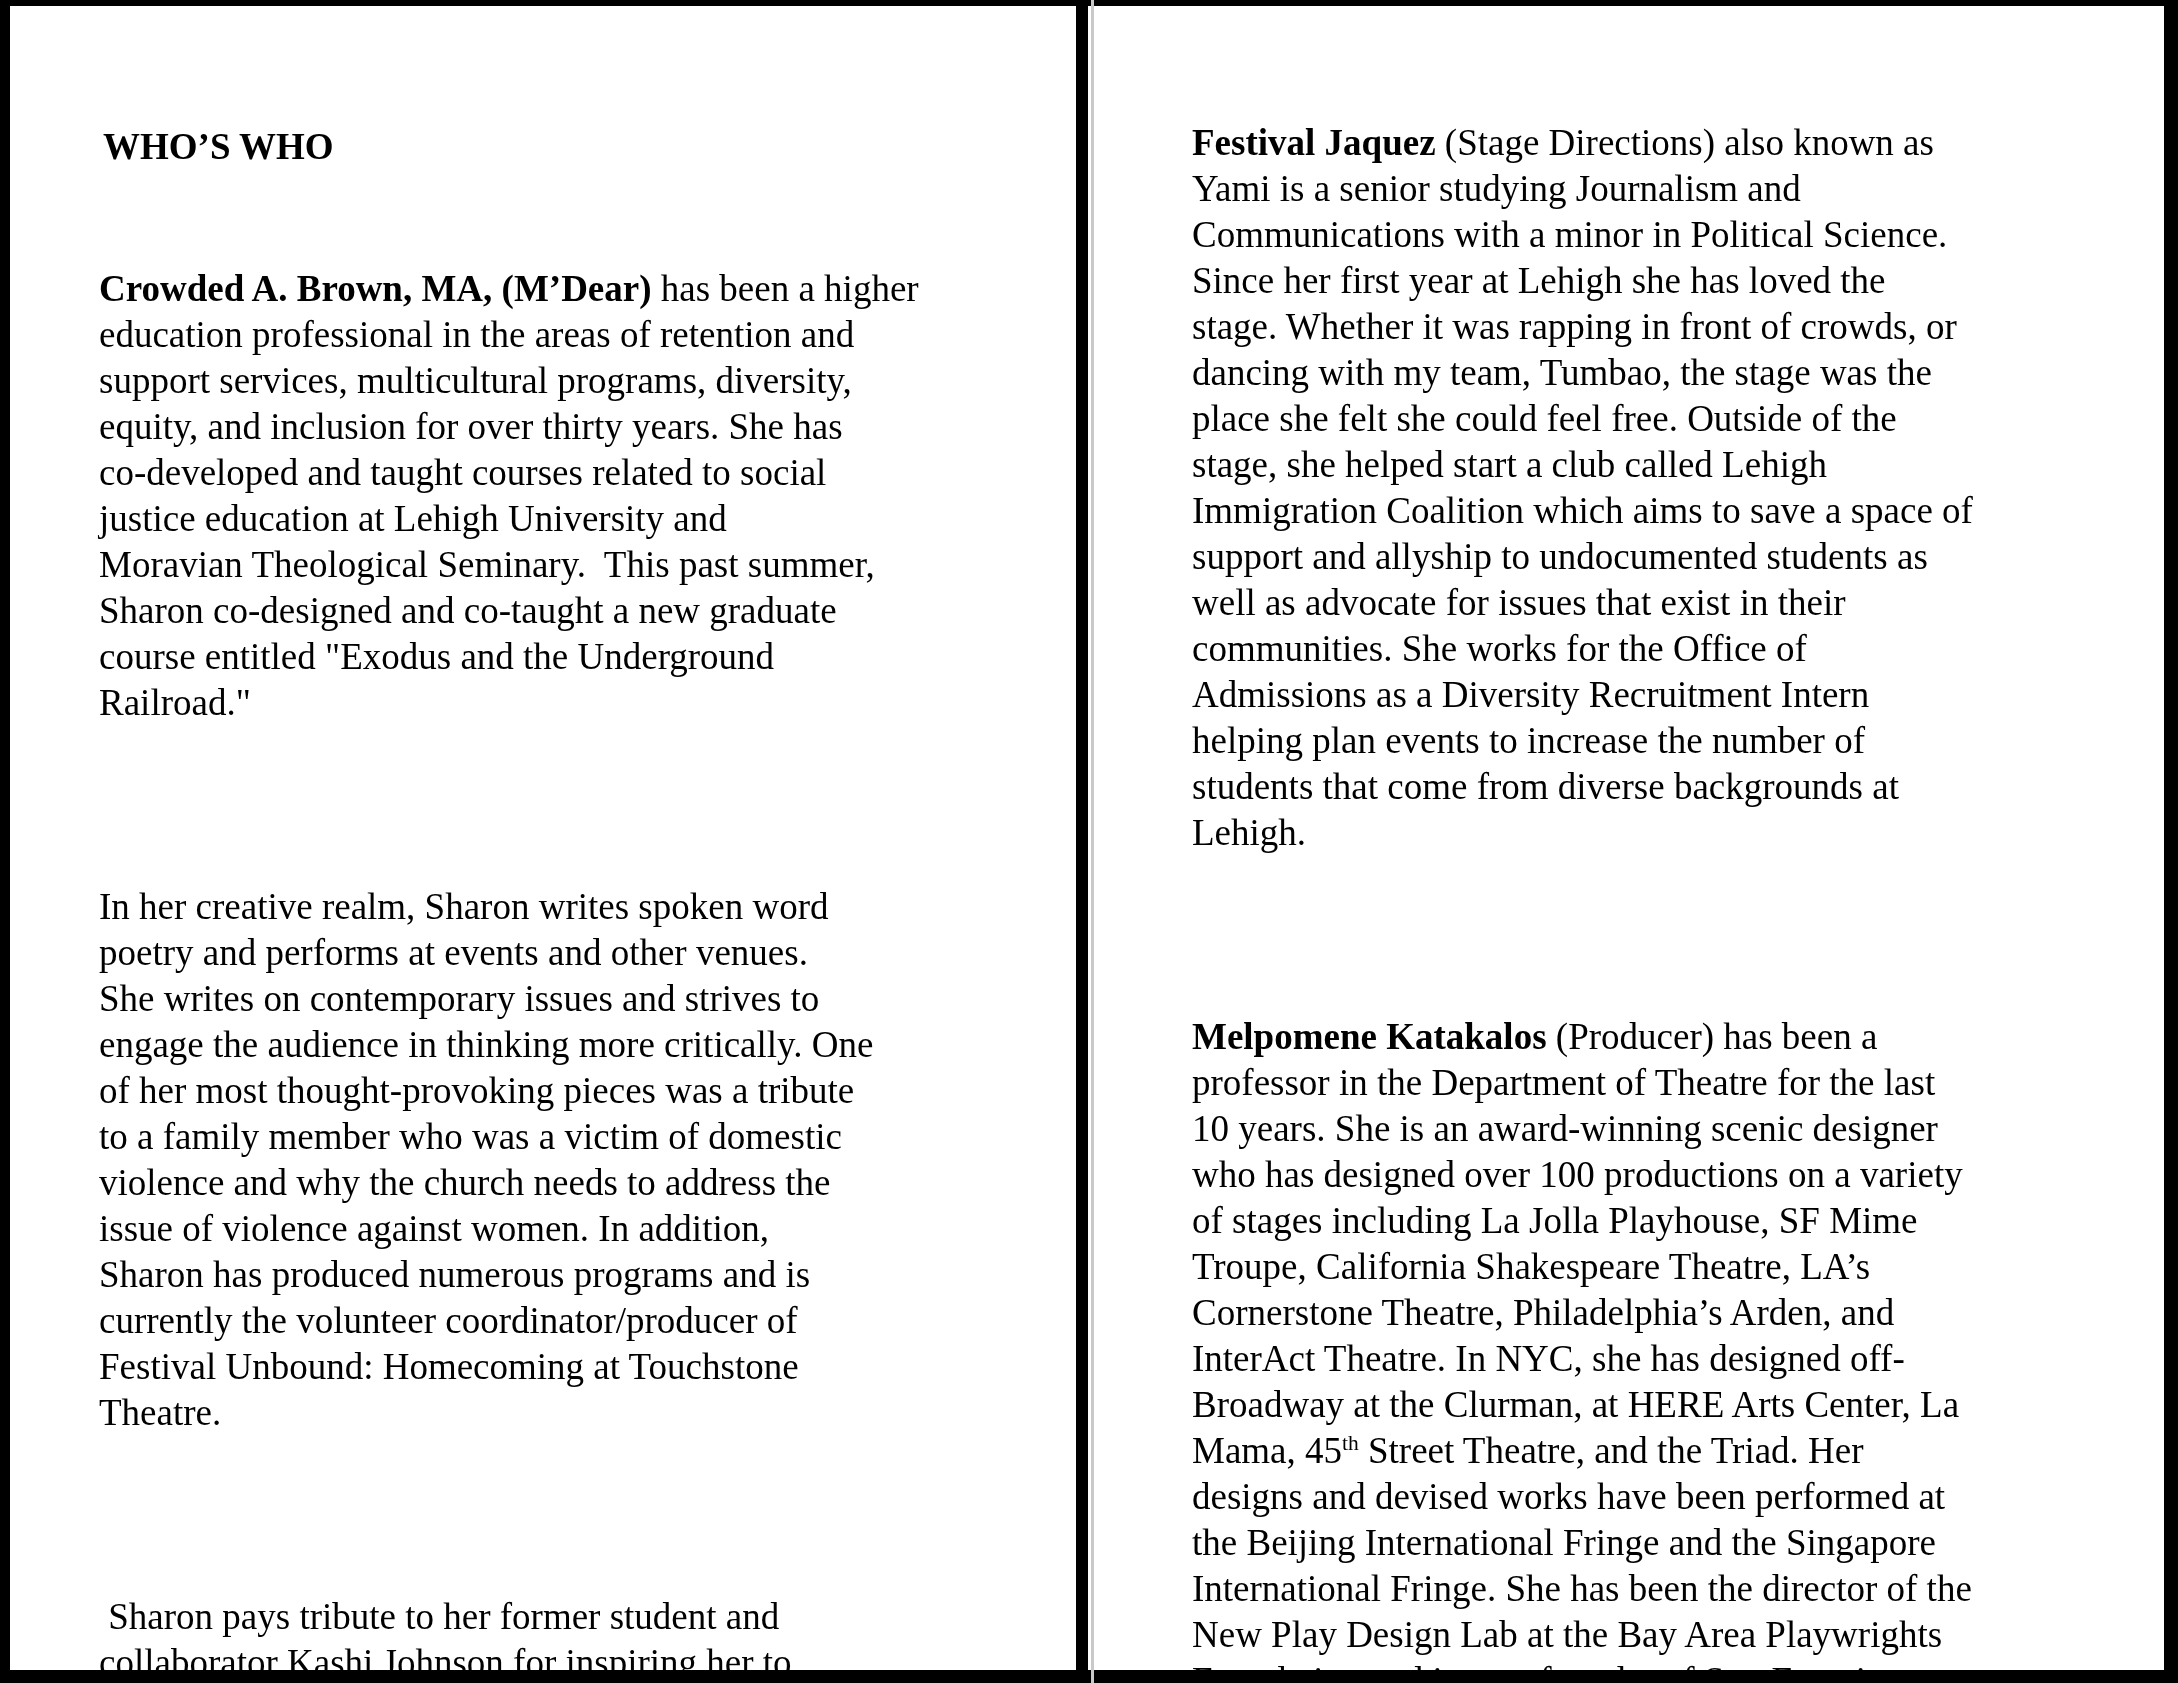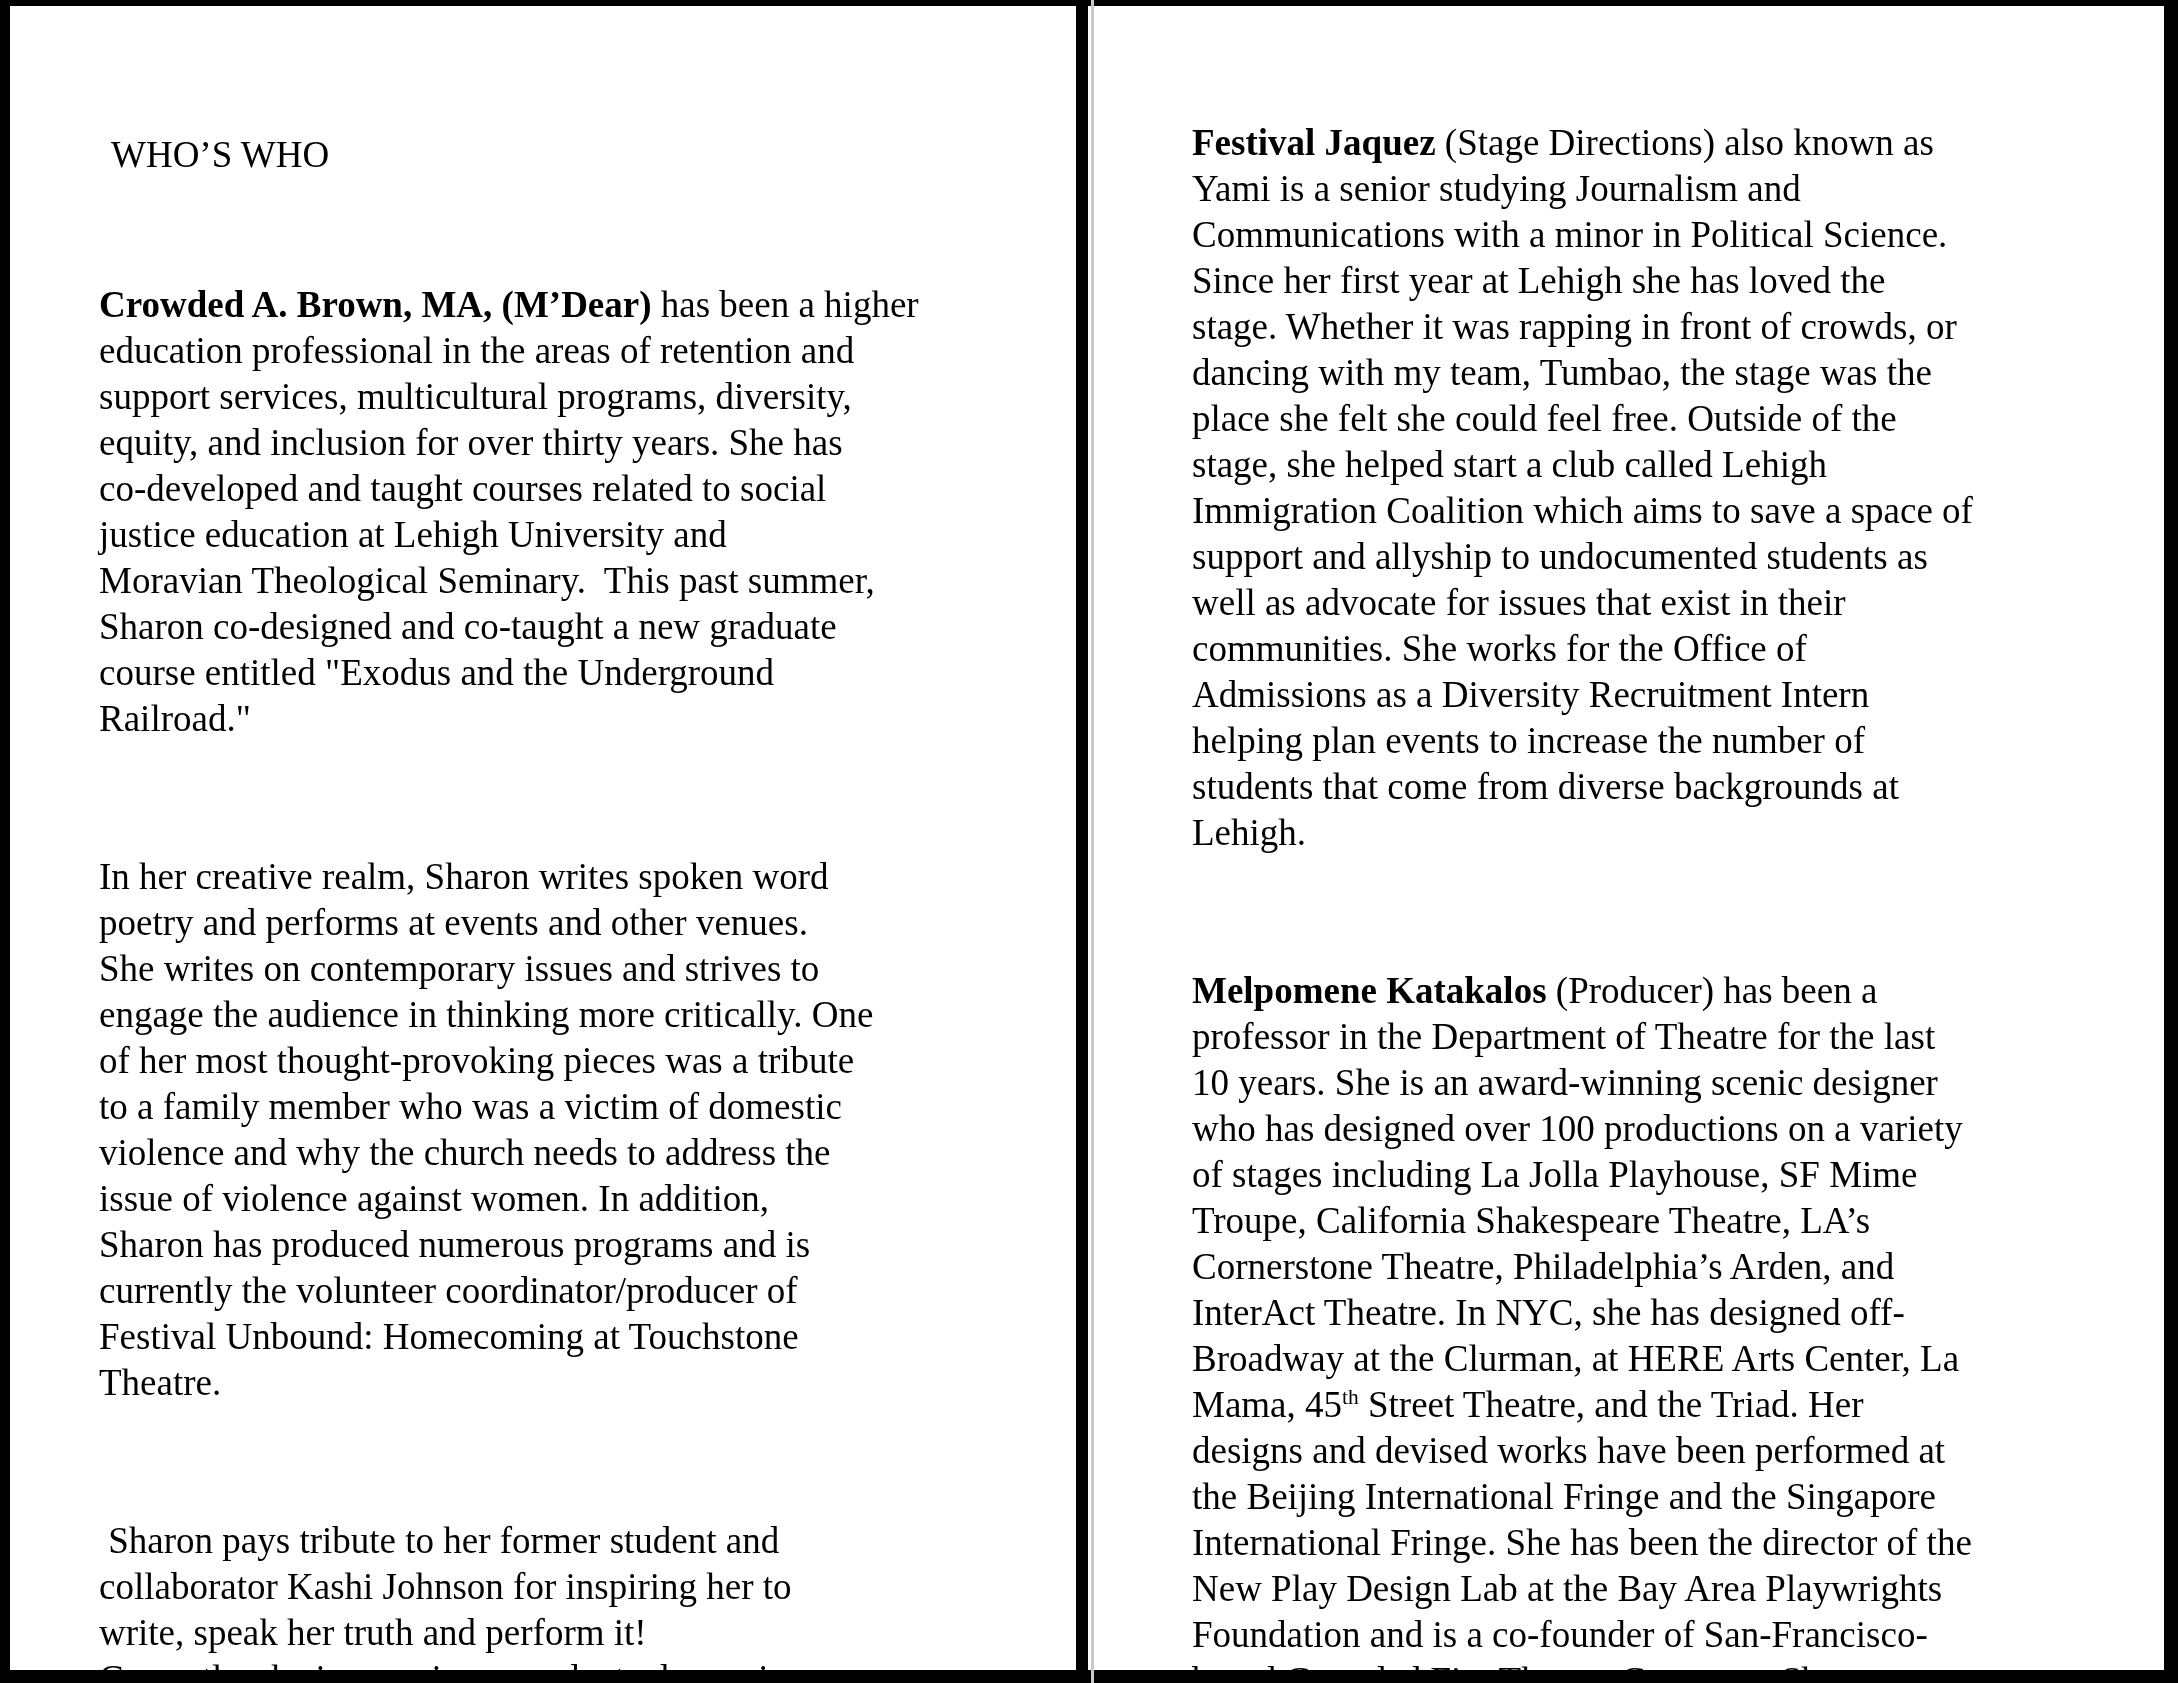"WHO’S WHO" .heading { font-weight: normal -> bold; margin: 12px -> 4px }
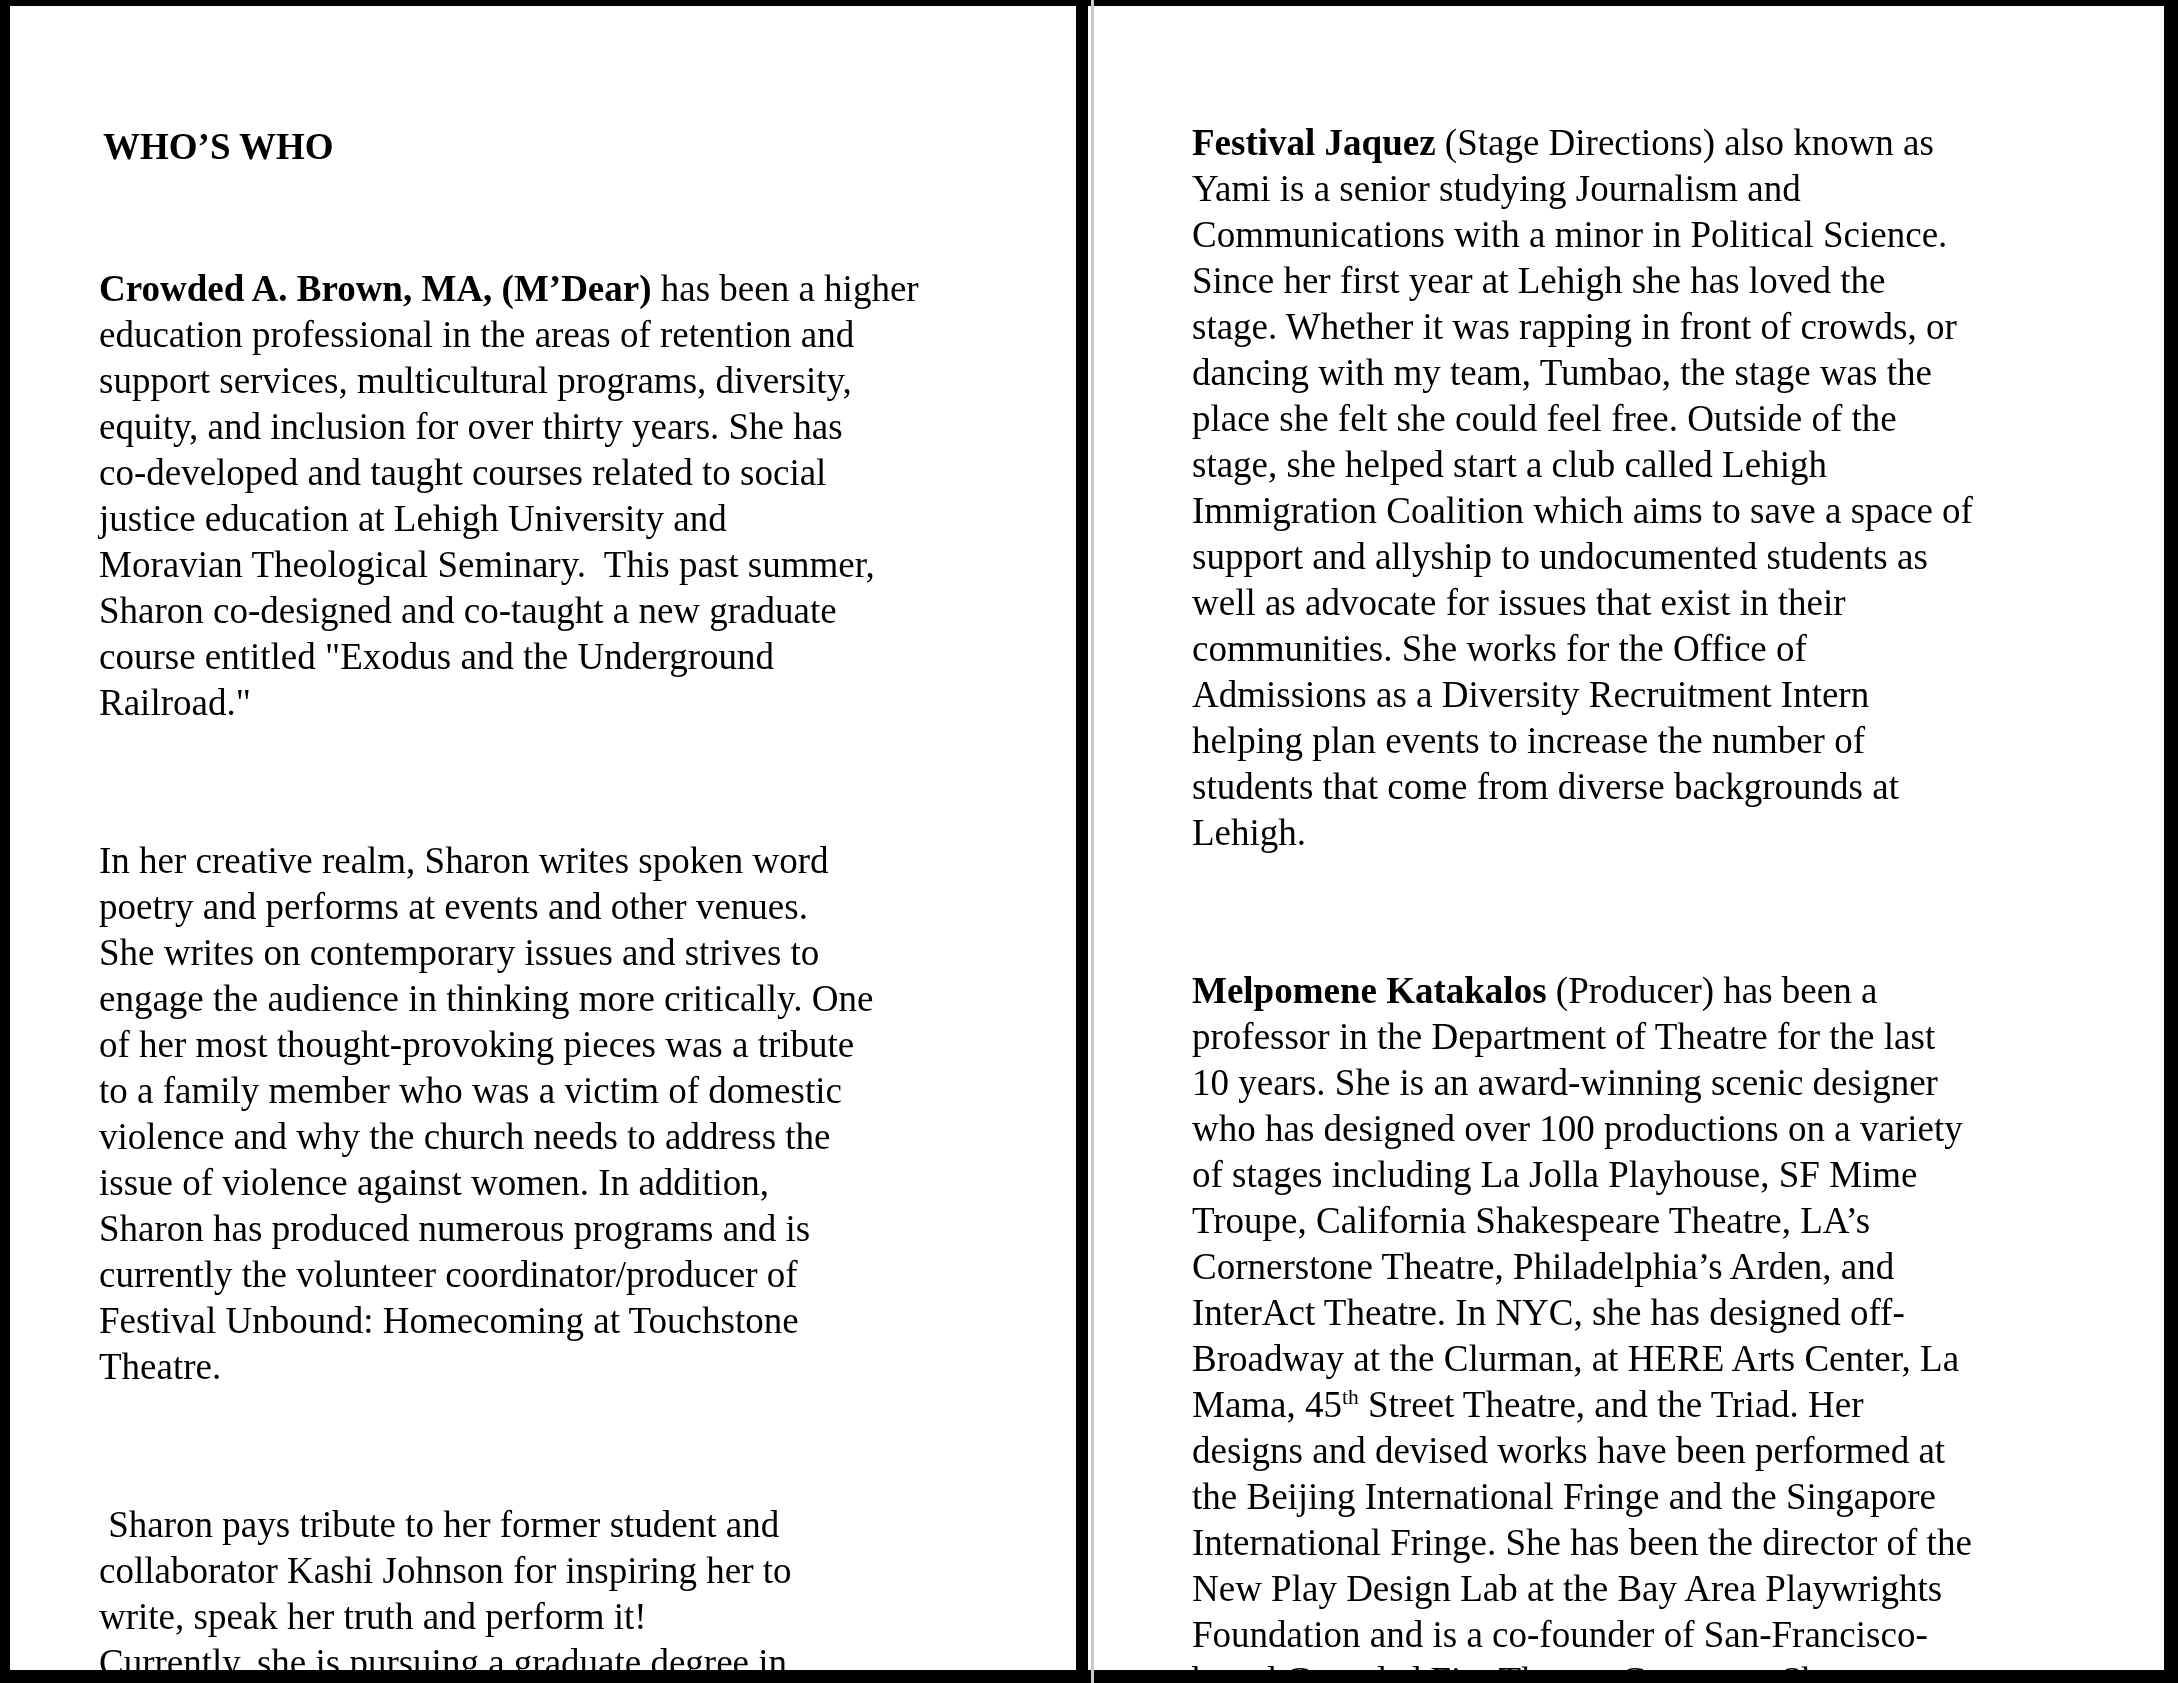"In her creative realm, Sharon" .para.gap { margin-top: 20px -> 66px }
